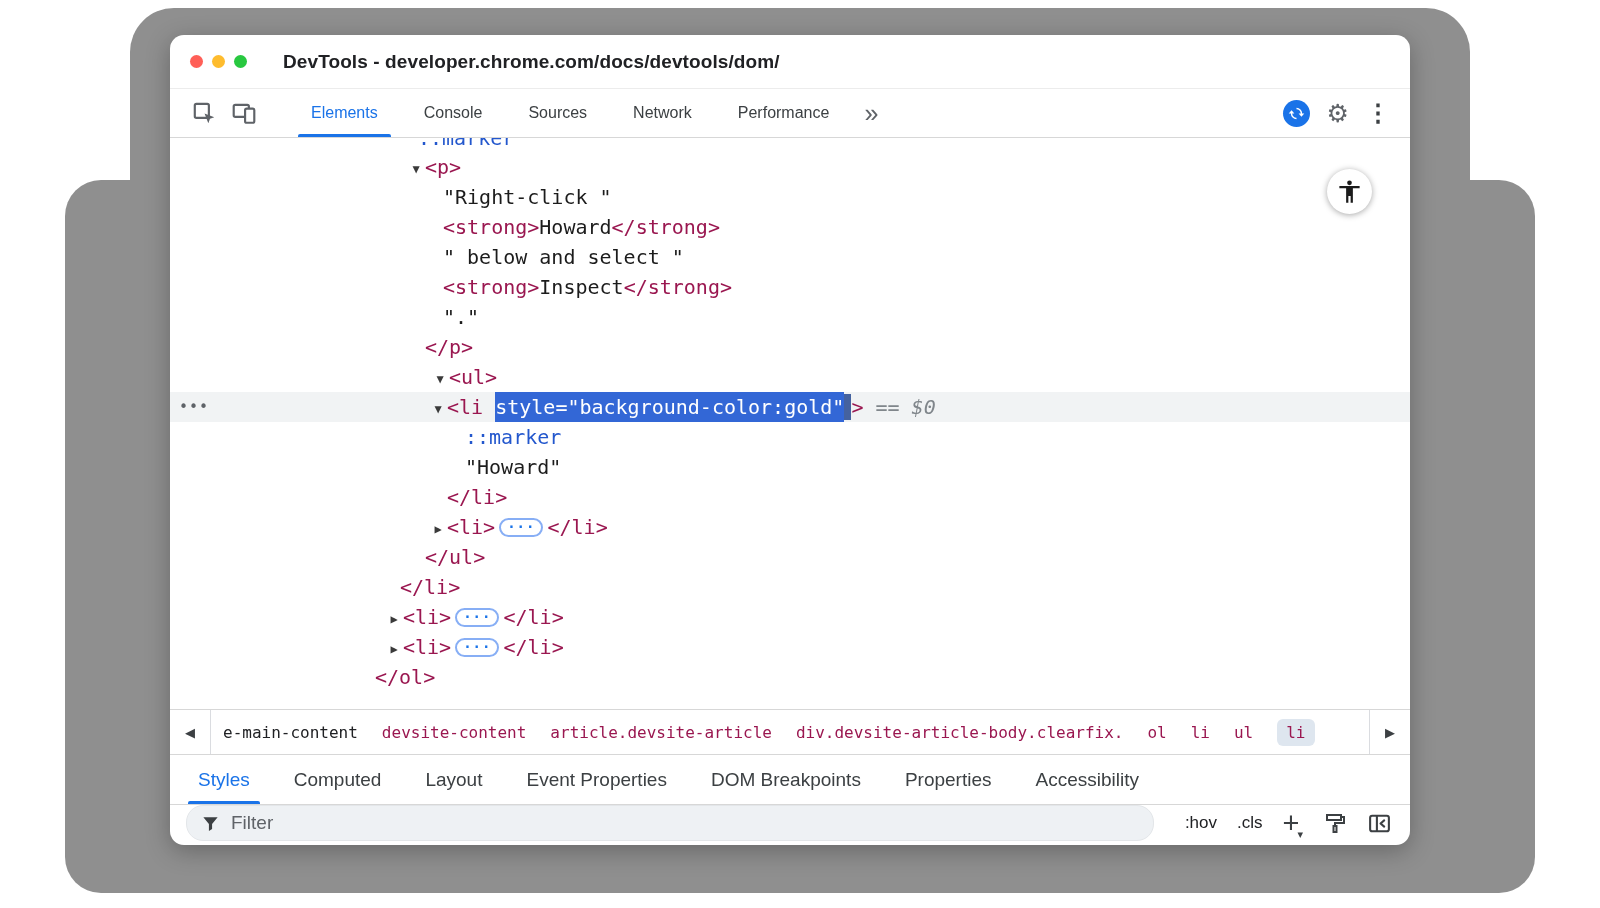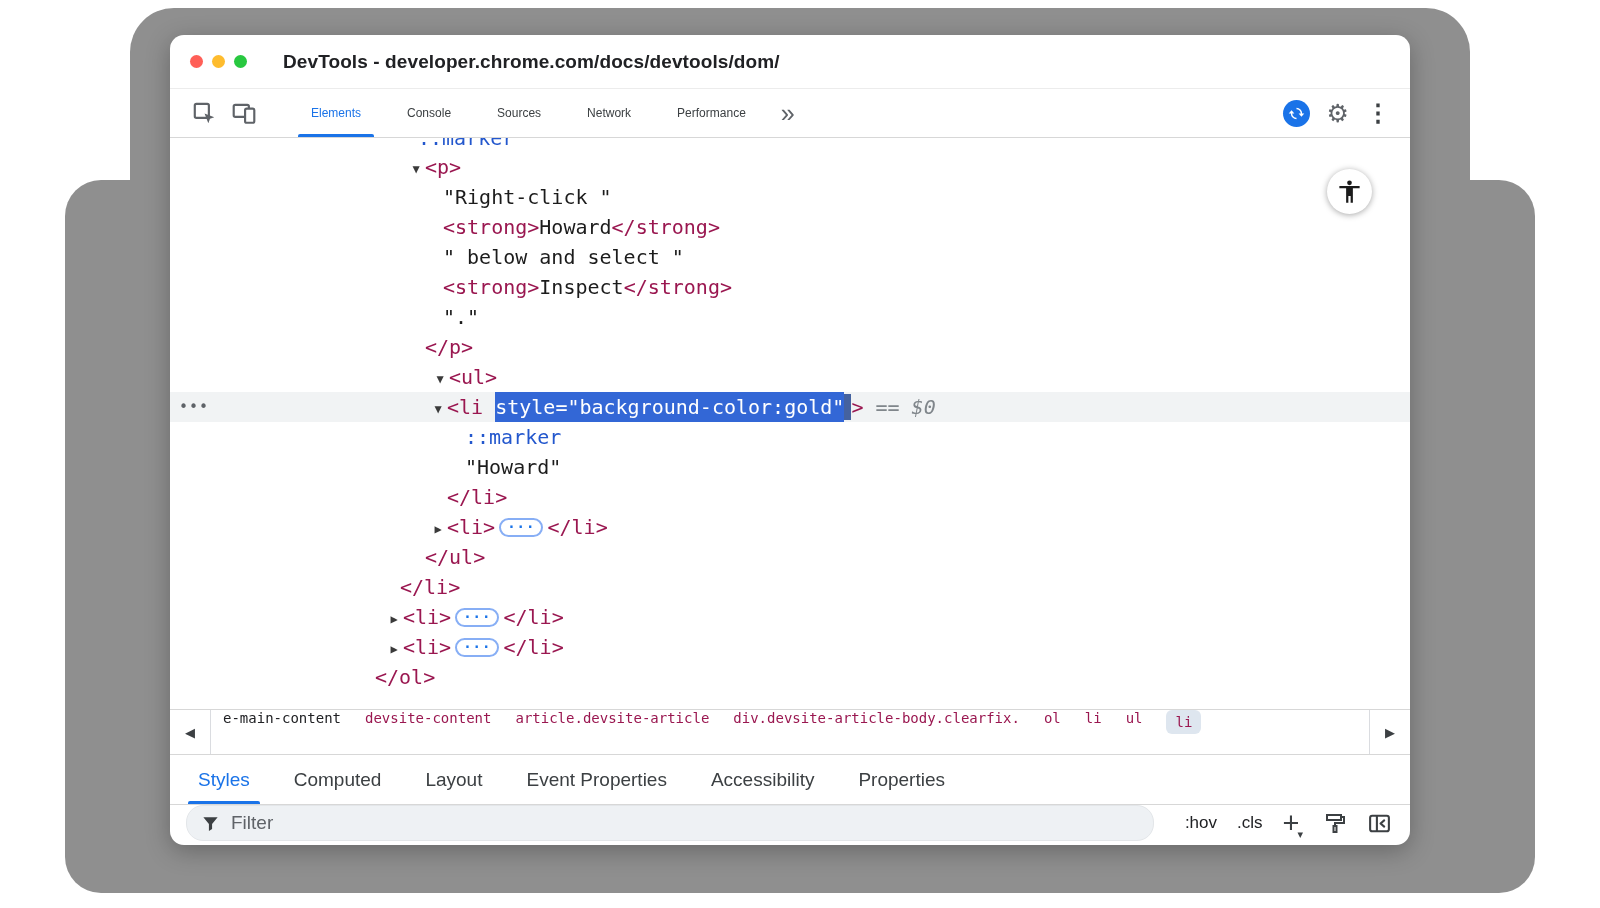"Elements" .ptab { font-size: 12px -> 16px }
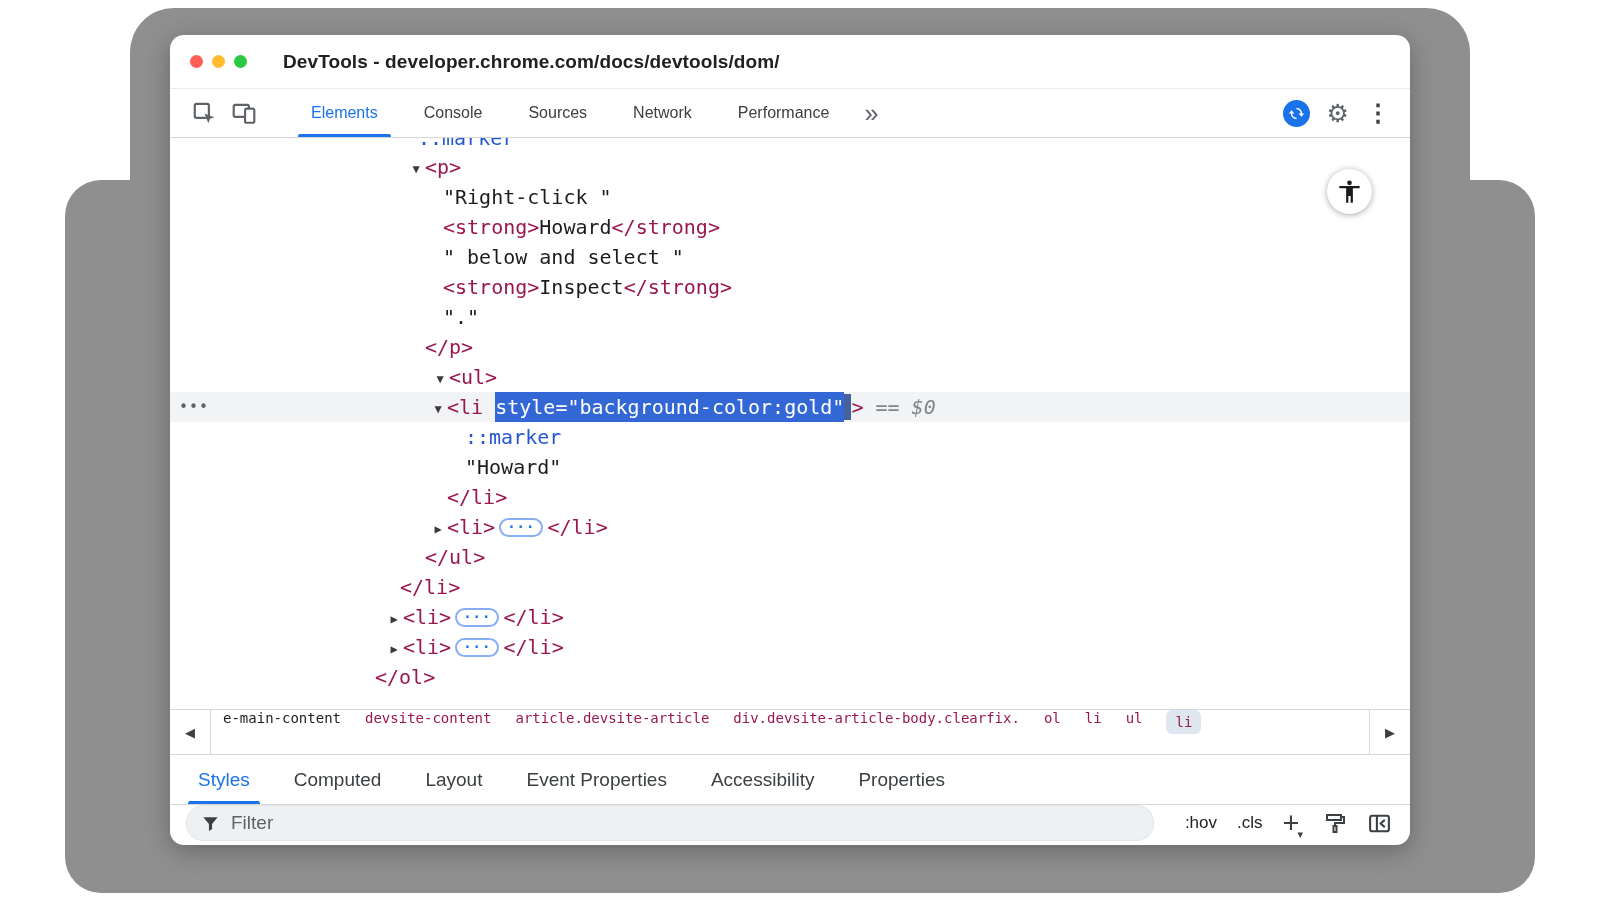"e-main-content" .crumb-list { align-items: flex-start -> center; font-size: 14px -> 16px }
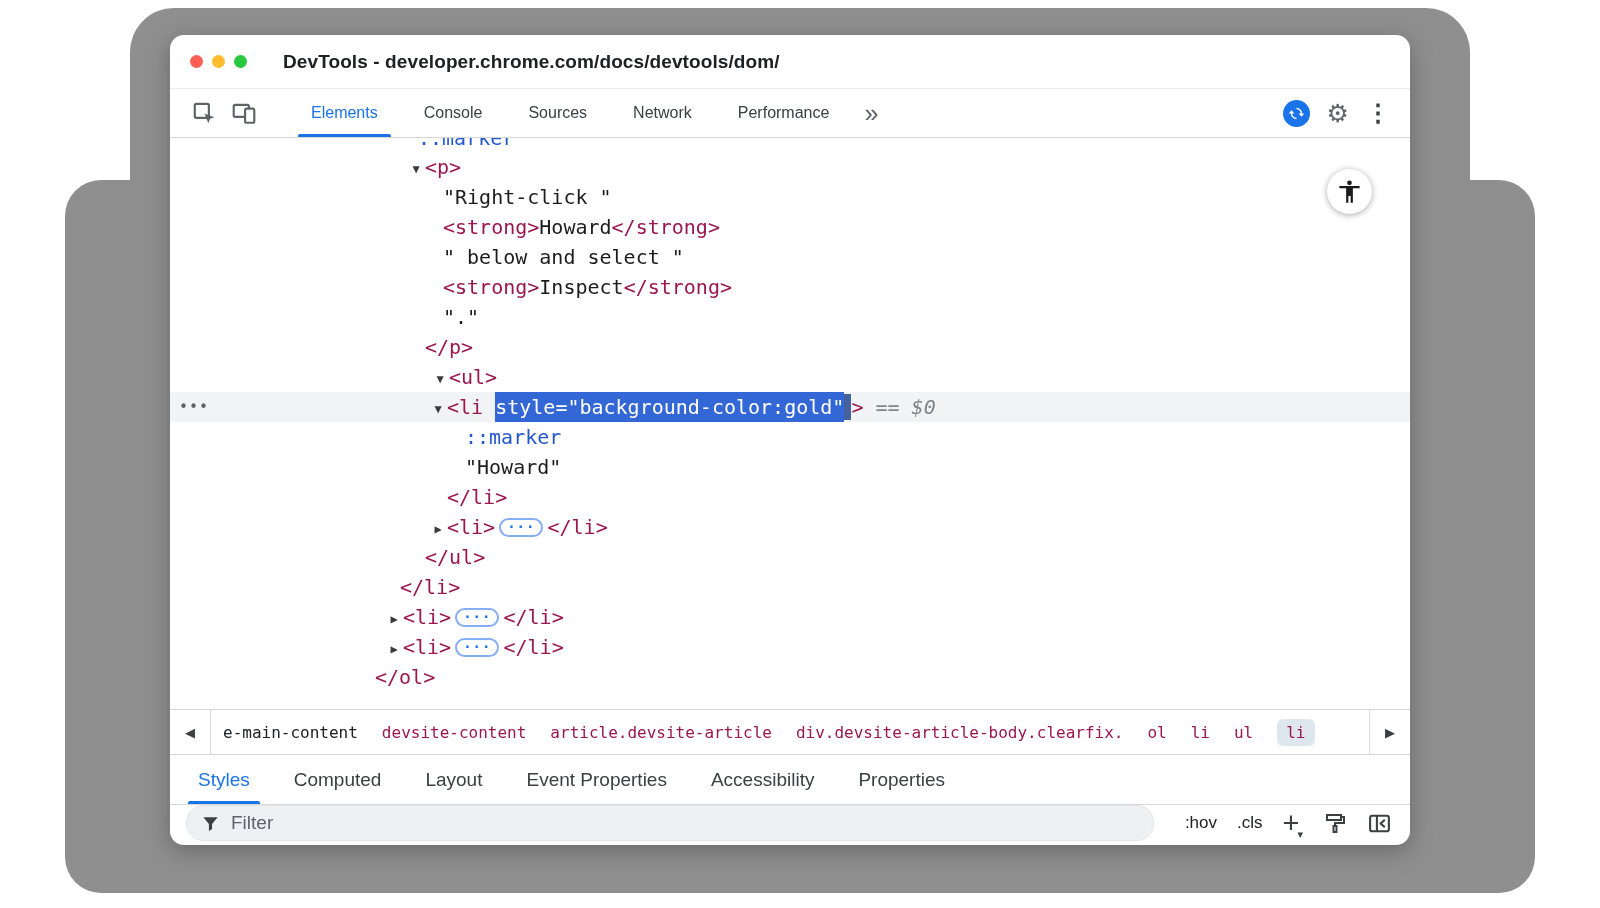"DOM Breakpoints" div.stab { html: none -> <div>DOM Breakpoints</div> }
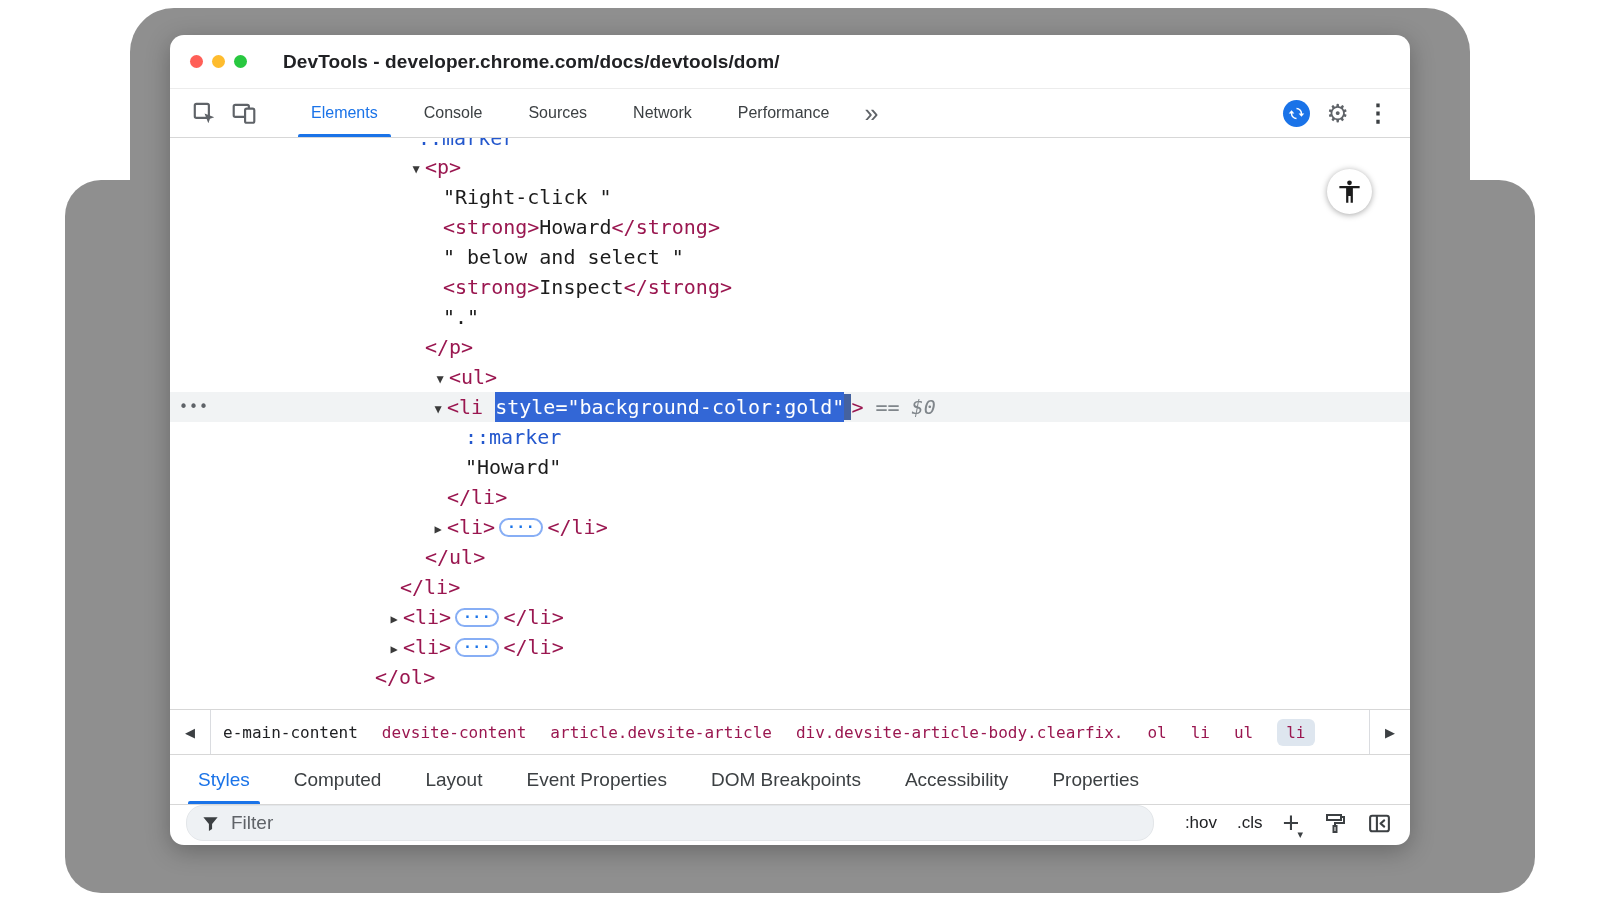"Accessibility" div.stab { order: before "Properties" -> after "Properties" }
